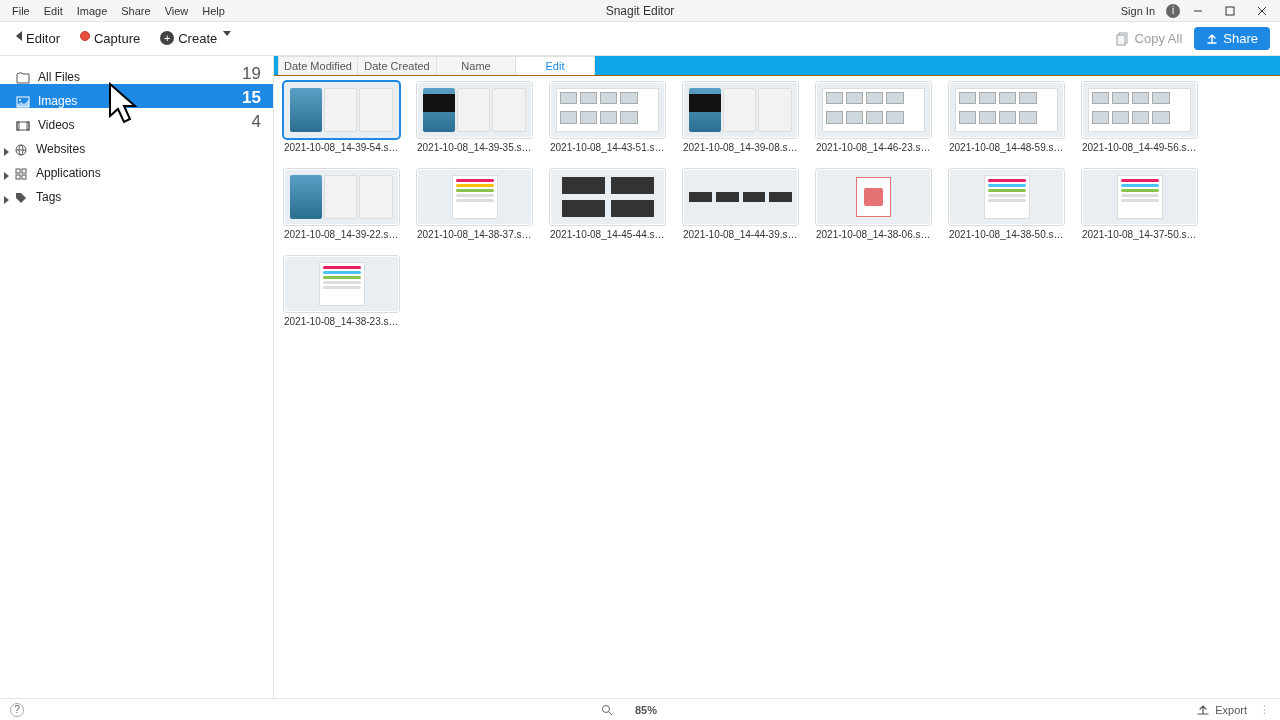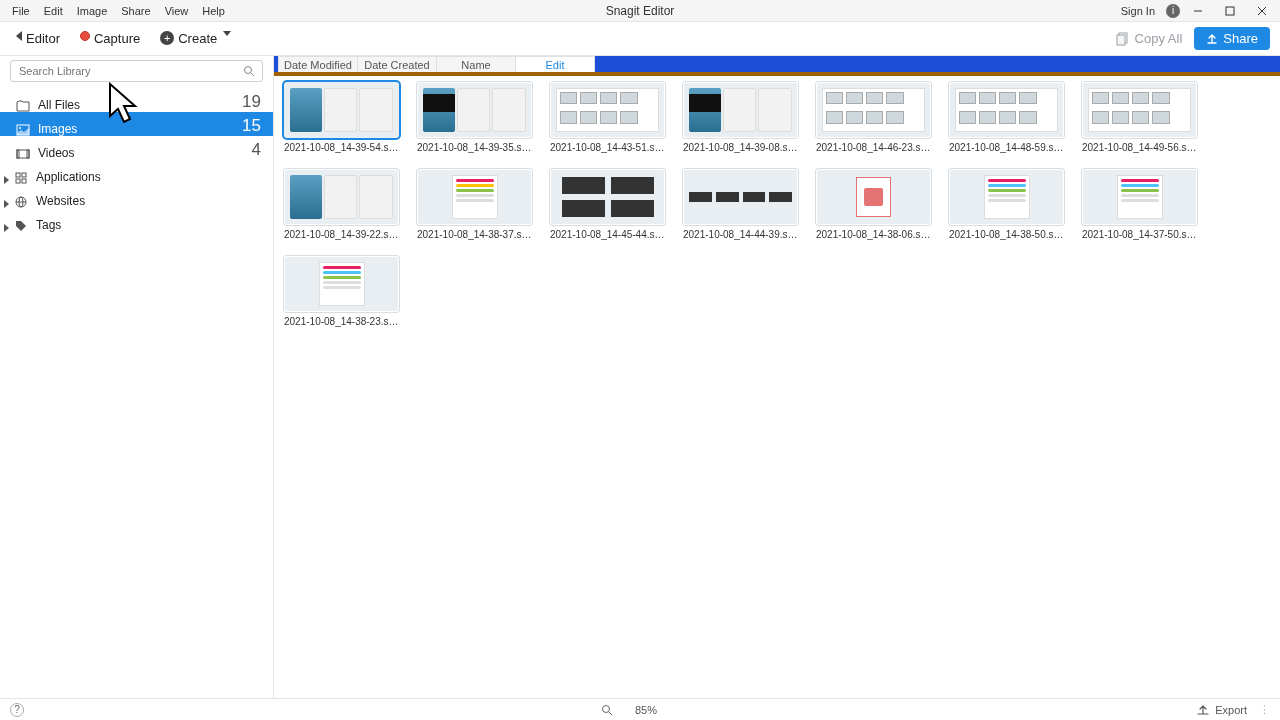"Search Library" div.search-wrap { html: <div> <div> <input> <svg> <circle></circle> <line></line> </svg> </div> </div> -> none }
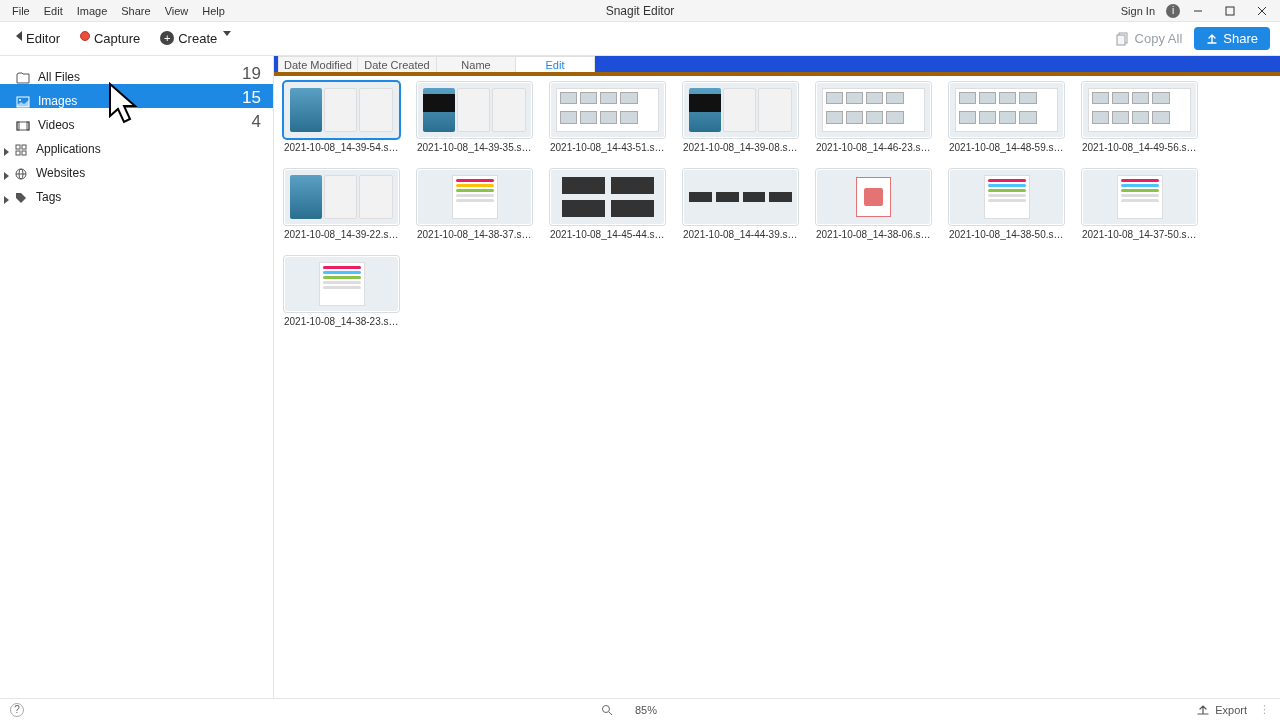"Date Modified" .sort-tabs { background: #1d4ed8 -> #0ea5e9; border-bottom: 4px solid #a16207 -> 1px solid #a16207 }
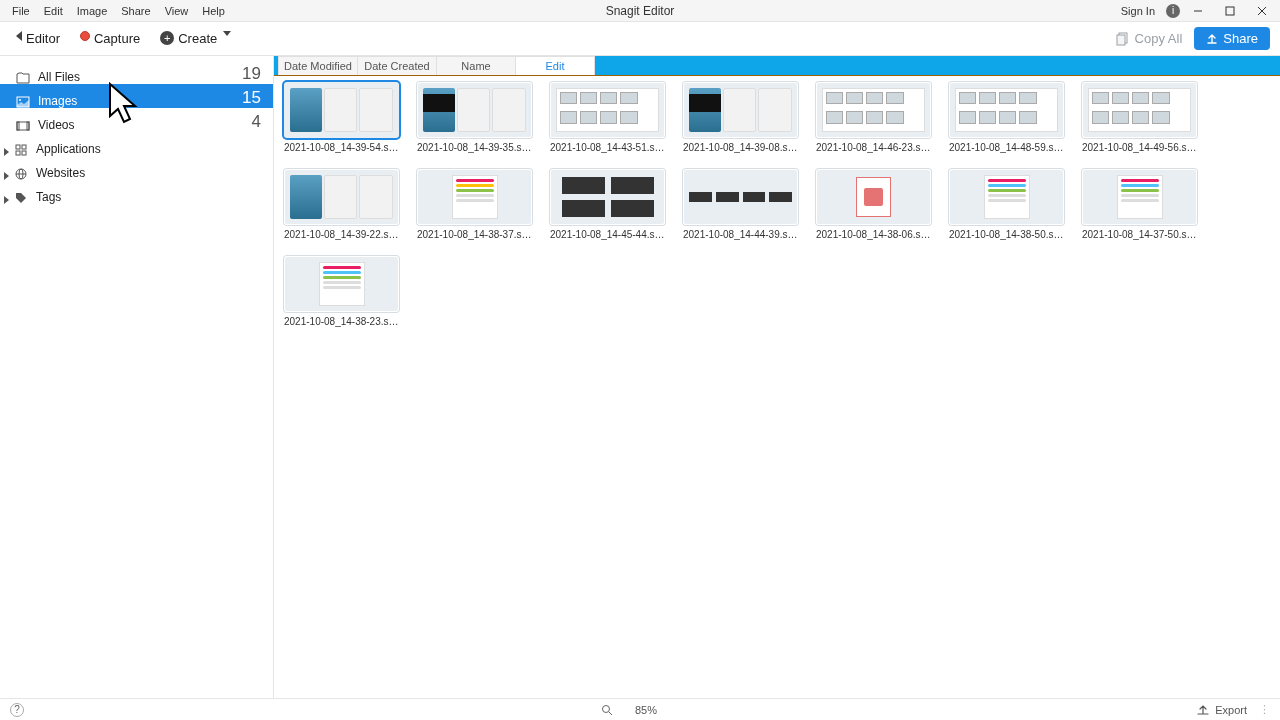"15" .side-item.active .icn, .side-item.active .cnt { font-weight: none -> bold }
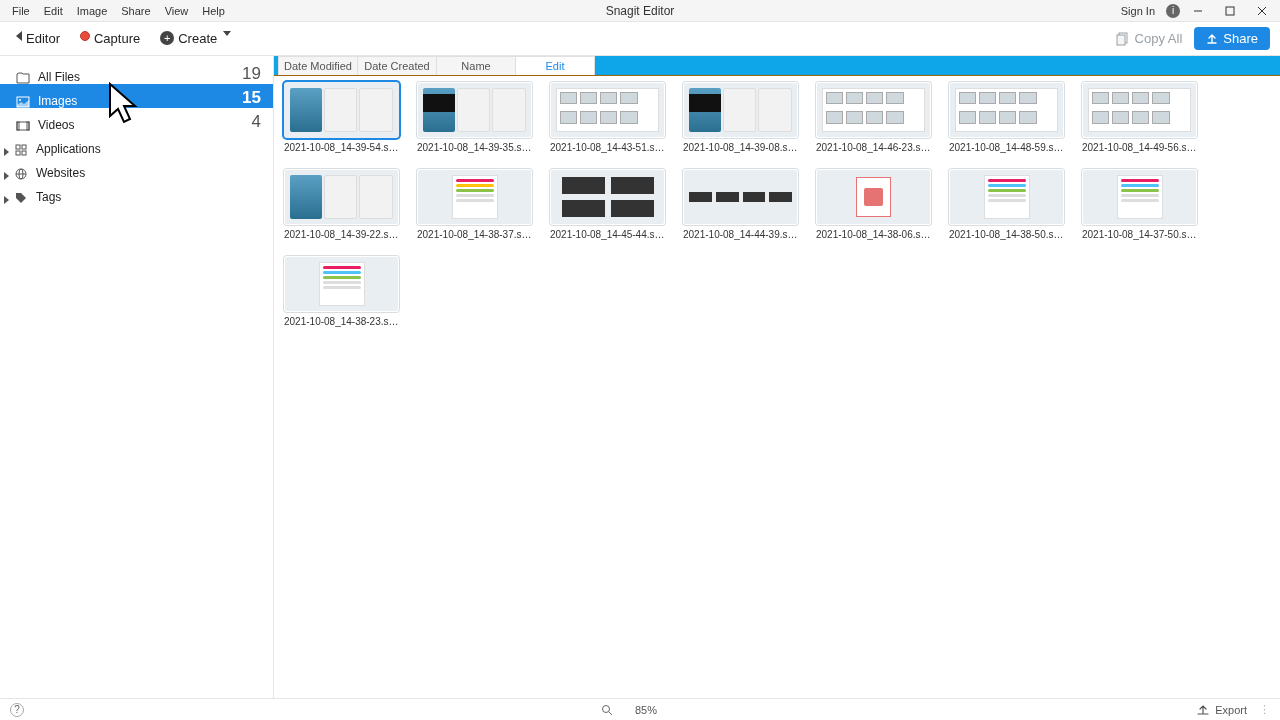"Applications" div.side-item { order: before "Websites" -> after "Websites" }
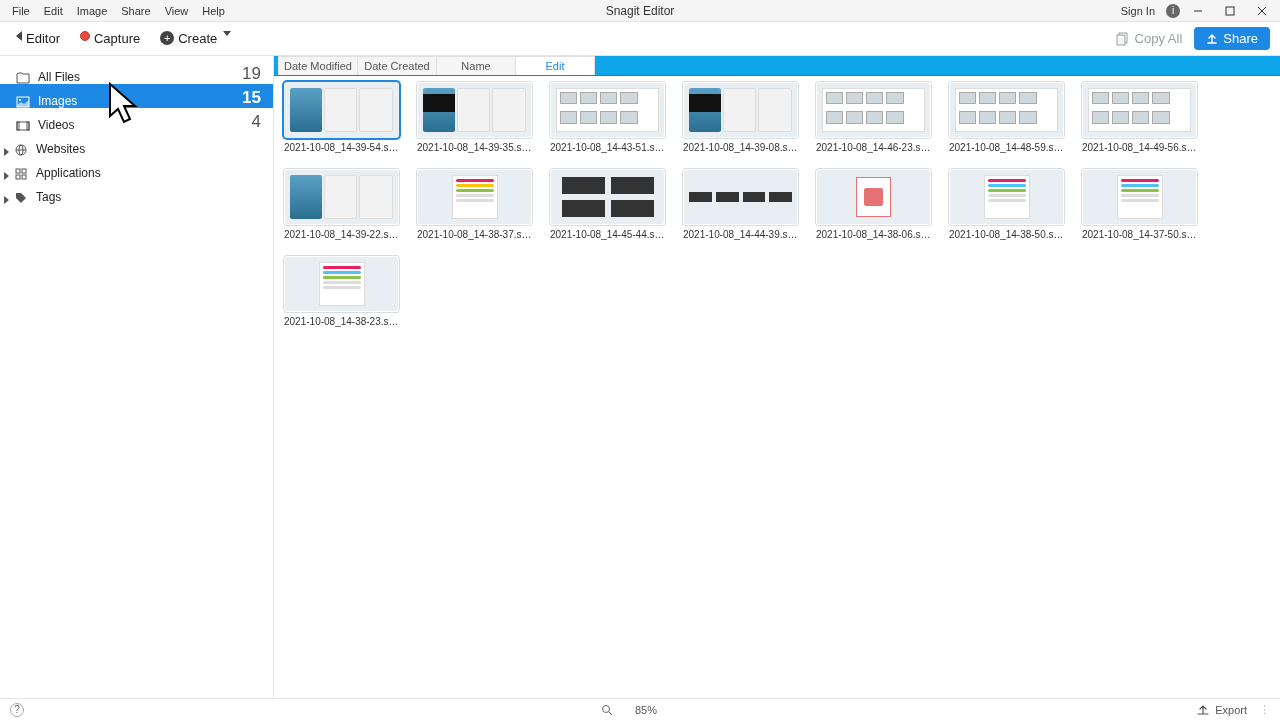"85%" .statusbar .center { font-weight: none -> bold }
